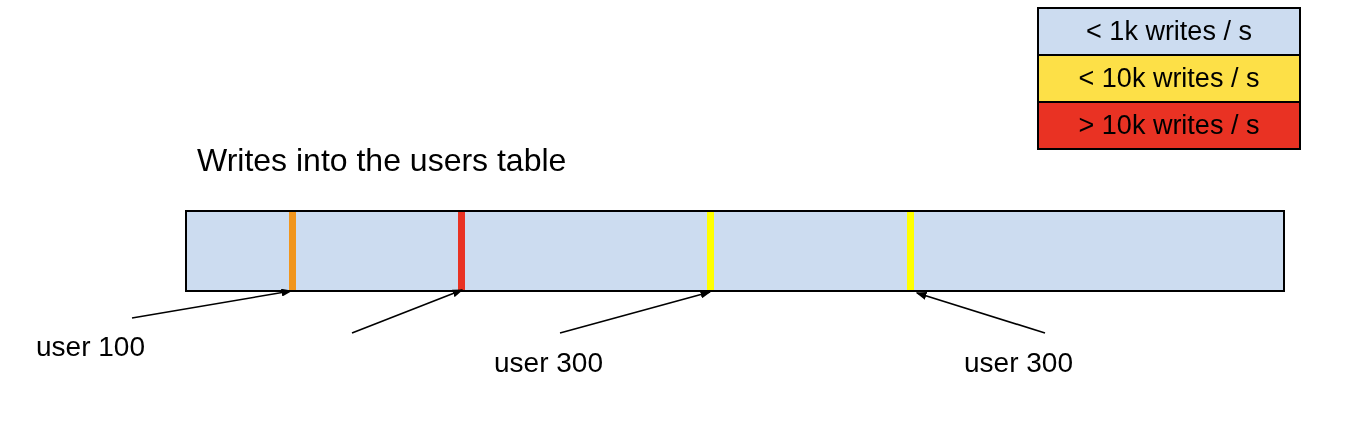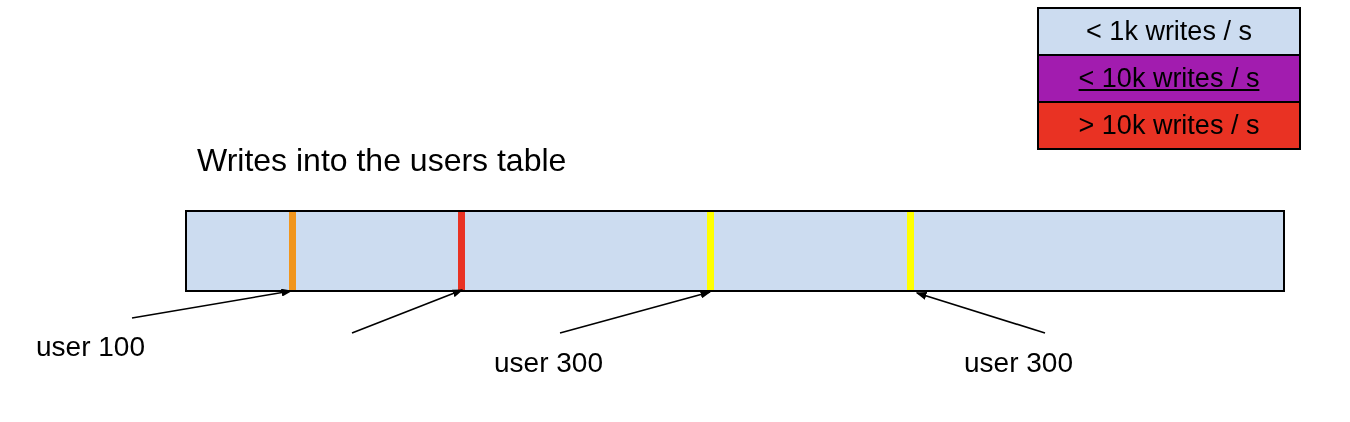"< 10k writes / s" div.legend-row { background: #a21caf -> #fde047; text-decoration: underline -> none }
